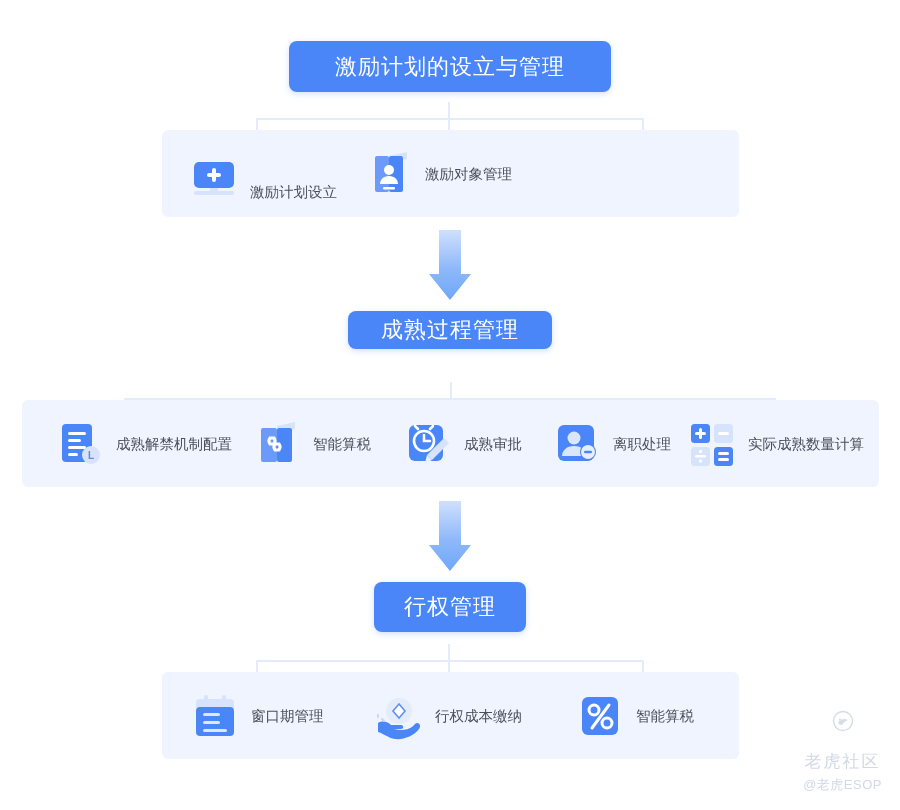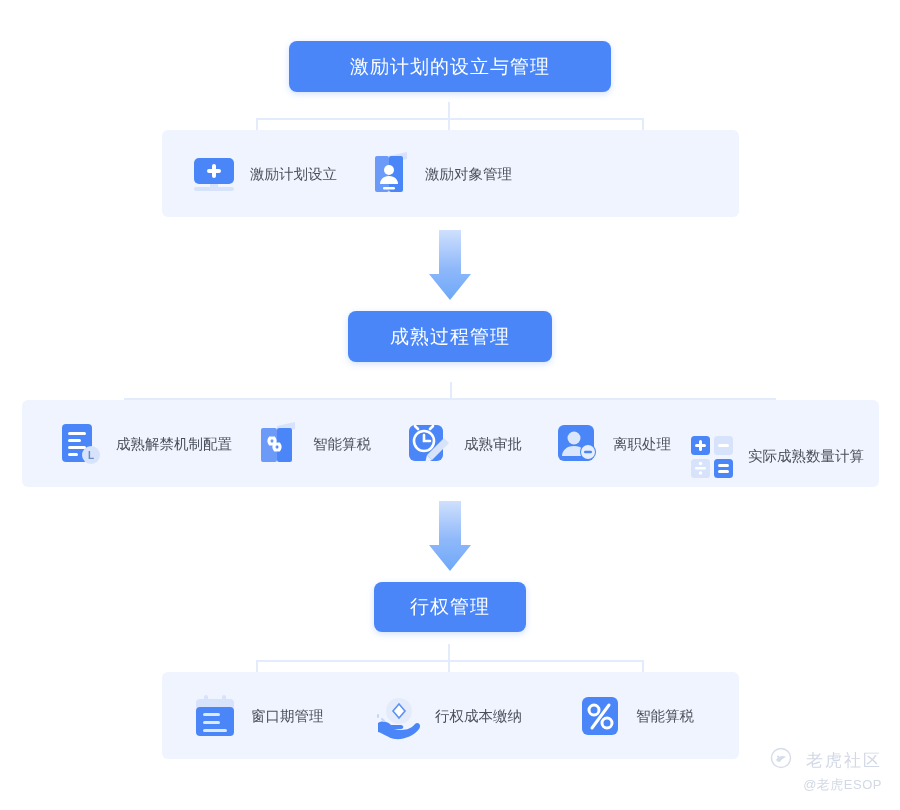"激励计划的设立与管理" .pill { font-size: 19px -> 22px }
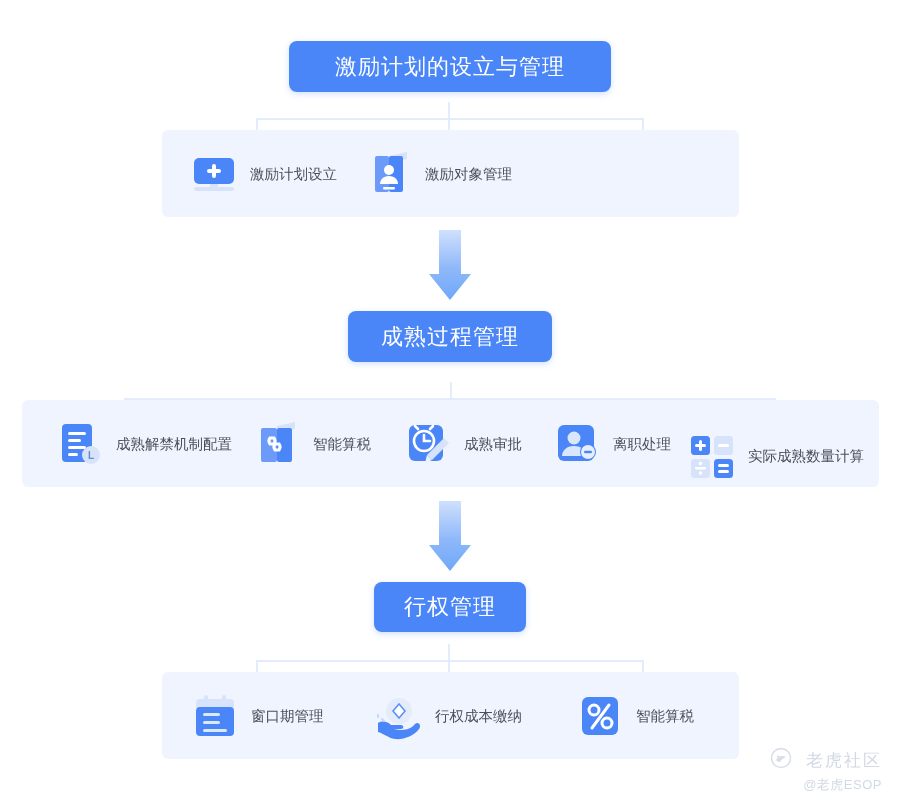"激励计划设立" div.item { align-items: none -> flex-end }
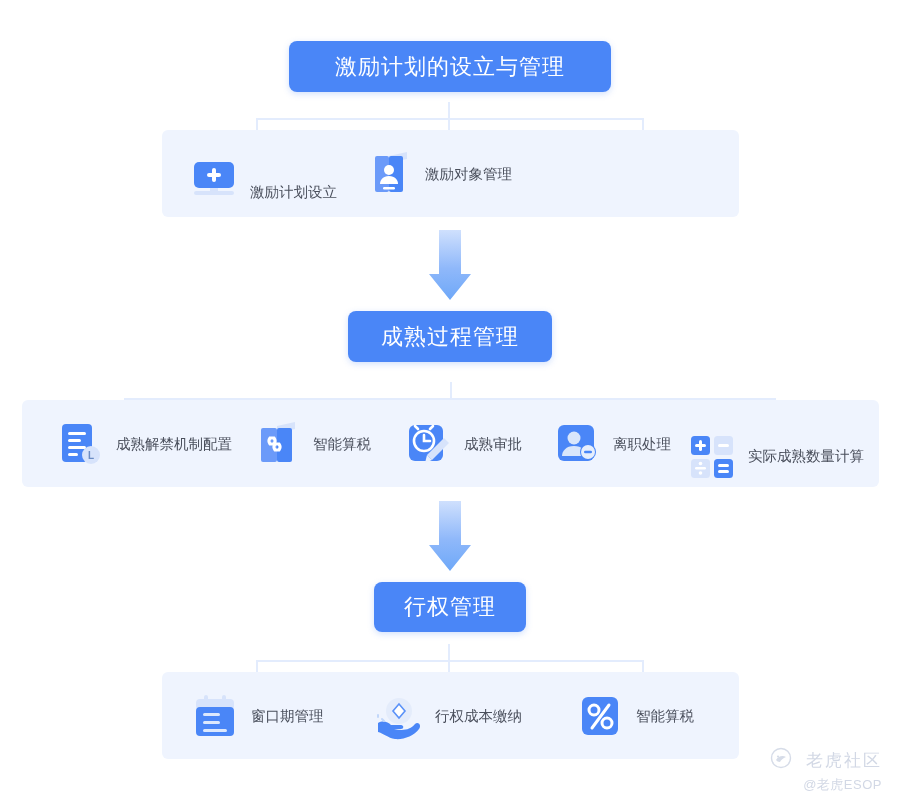"成熟过程管理" #pill-2 { height: 51px -> 38px }
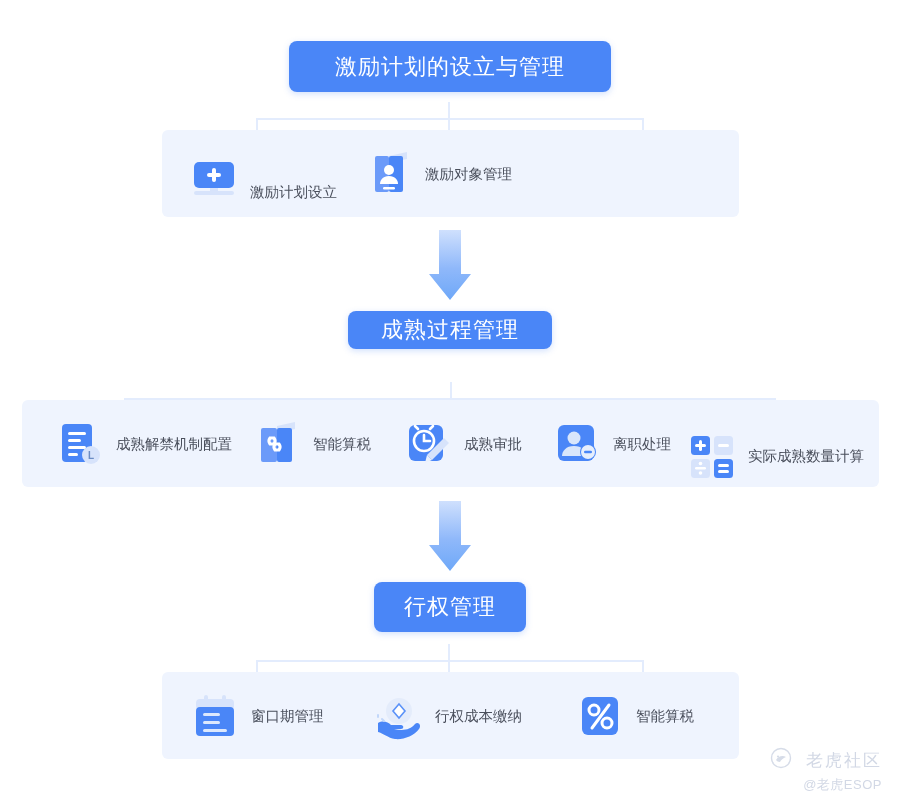"实际成熟数量计算" div.item { top: 428px -> 416px }
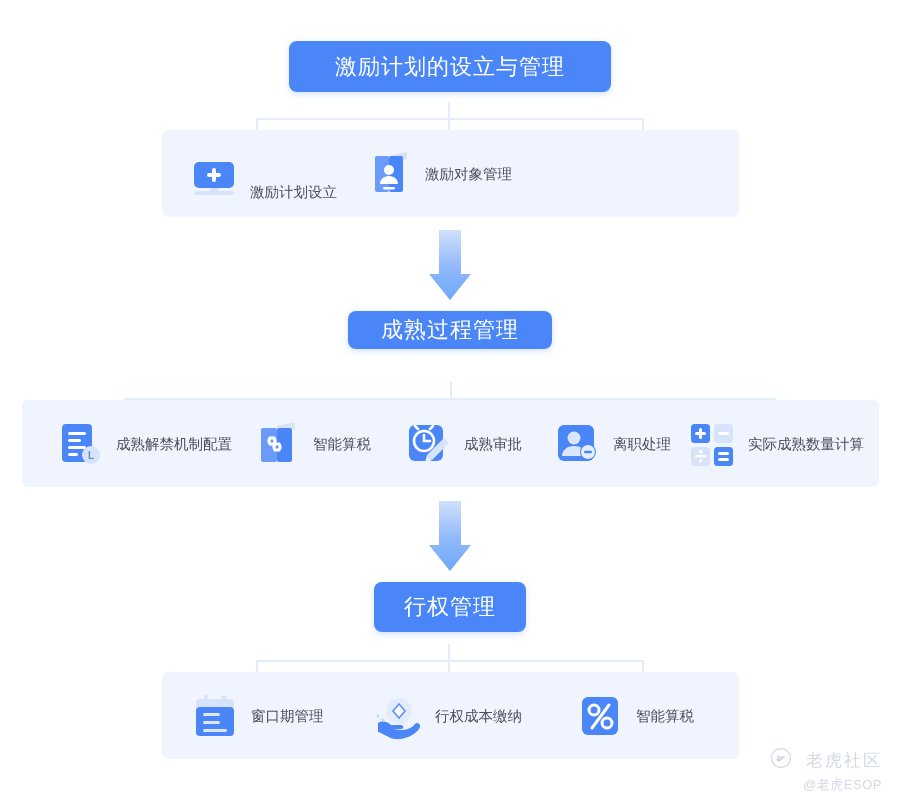"老虎社区" #watermark .wm-top { flex-direction: none -> column }
